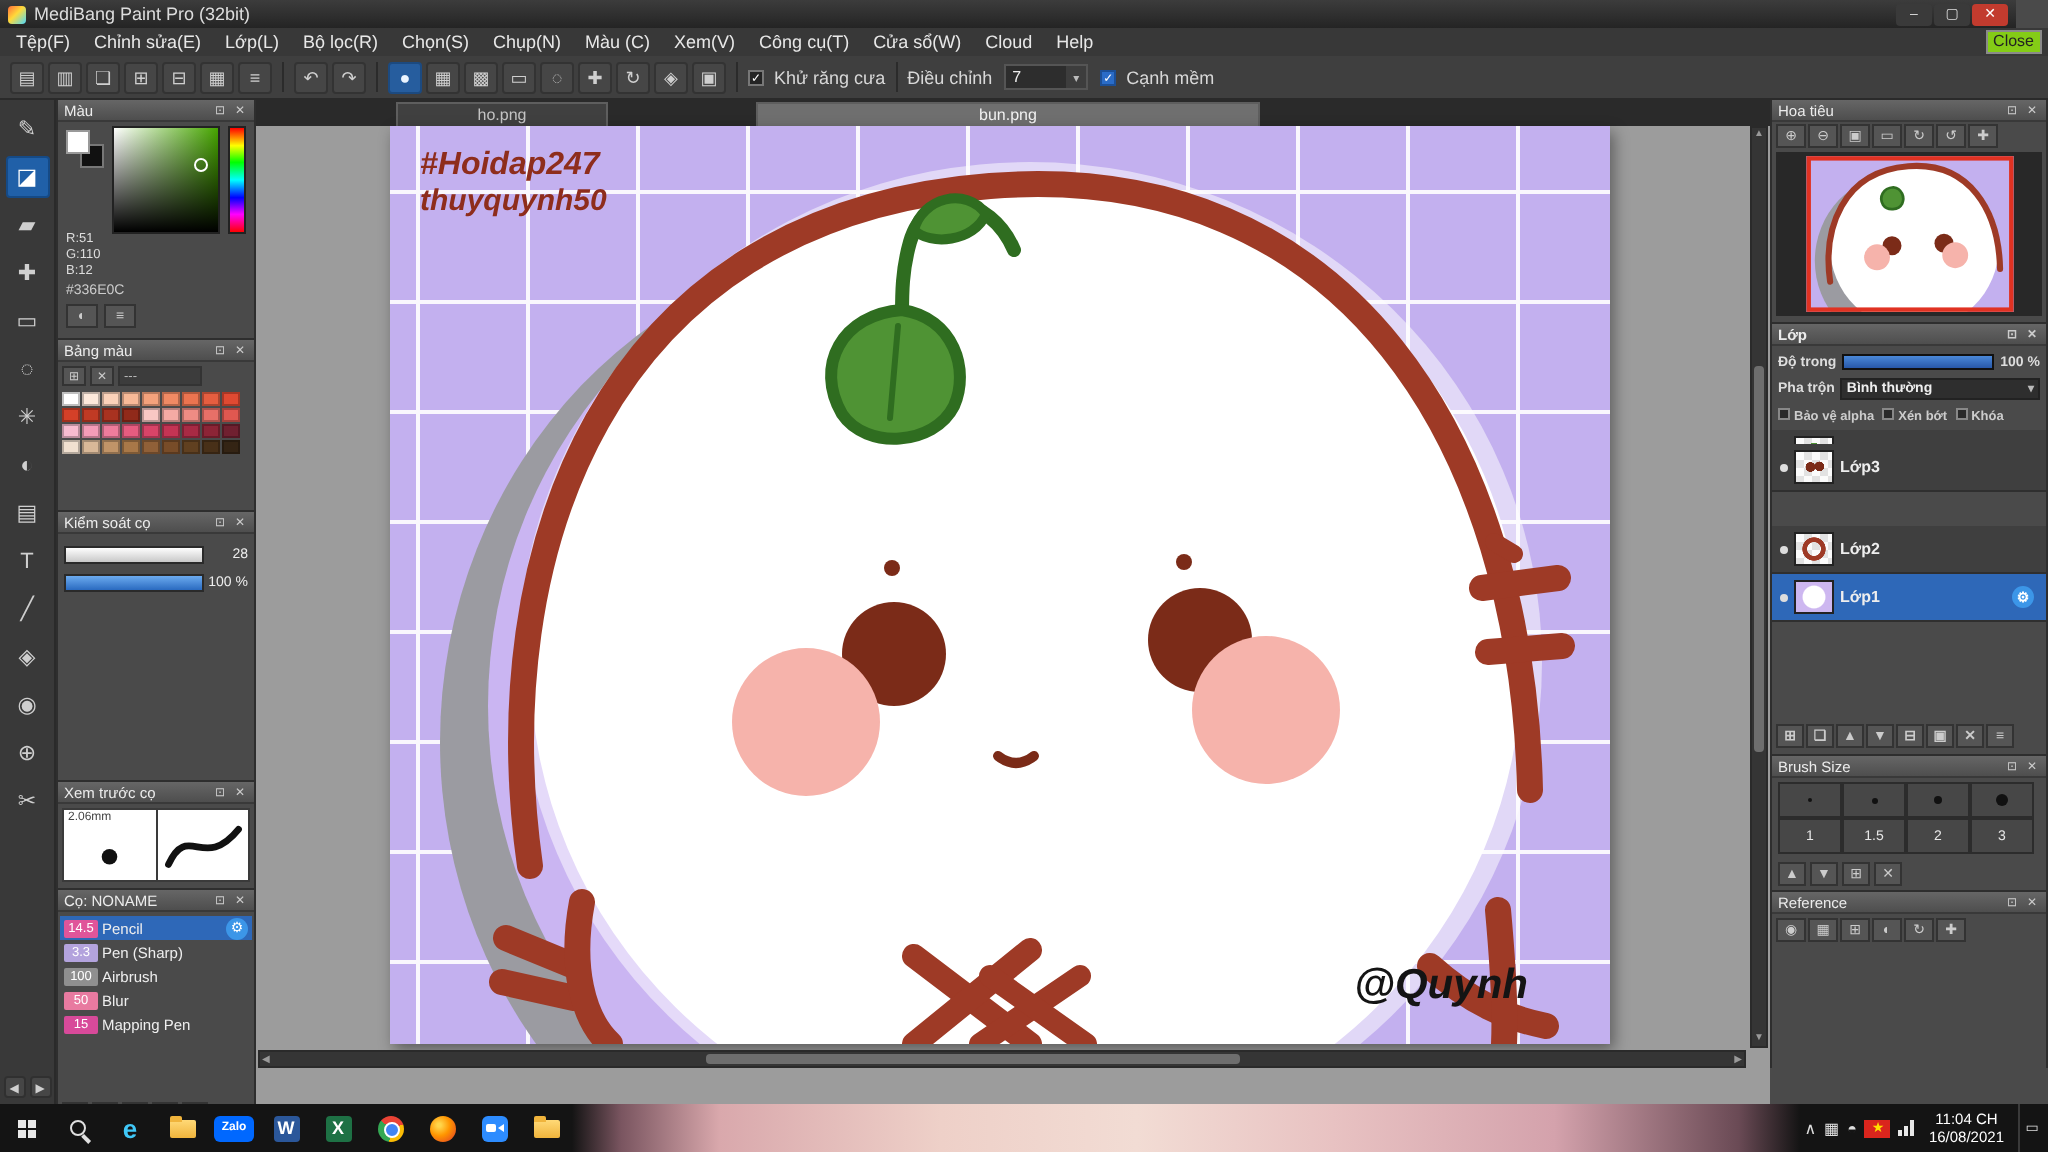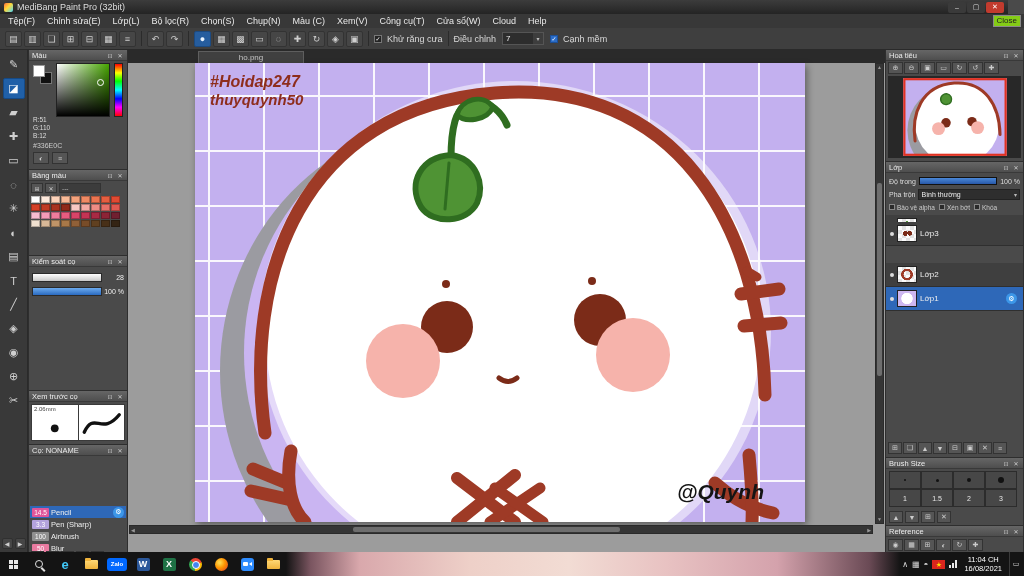"bun.png" span.tab { html: none -> <span>bun.png</span> }
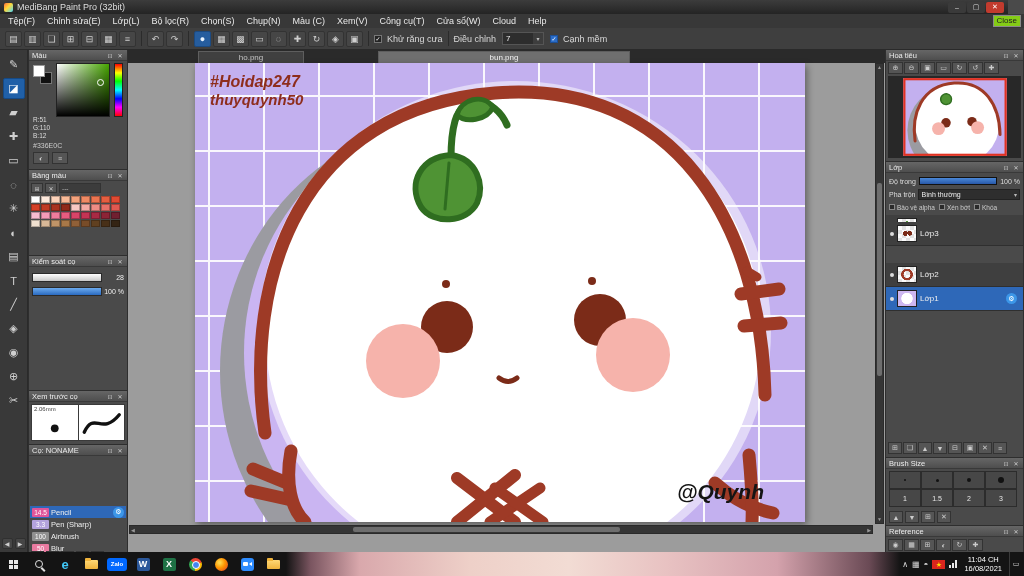"Lớp" div.pnl { font-weight: none -> bold; height: 296px -> 216px }
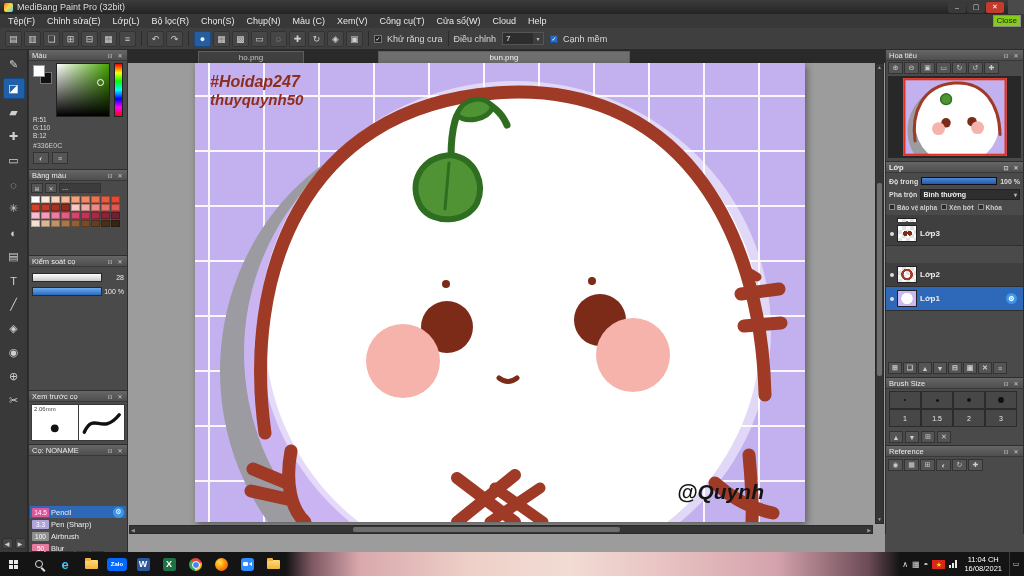"Pencil" .brow { margin-top: 48px -> none }
